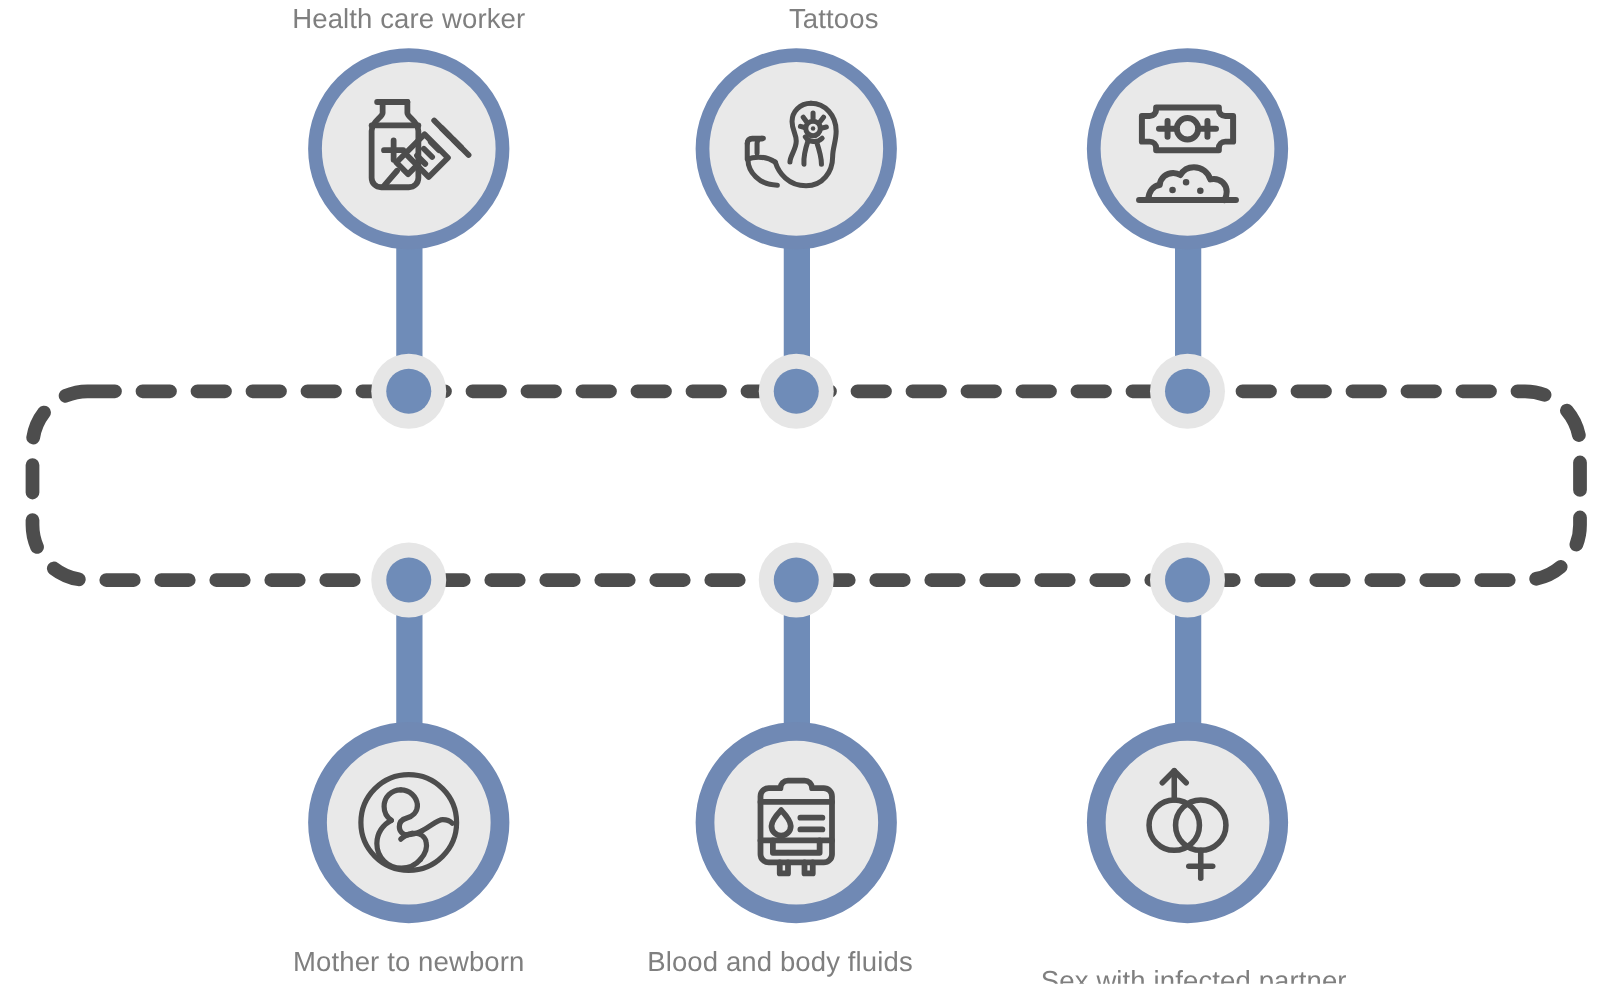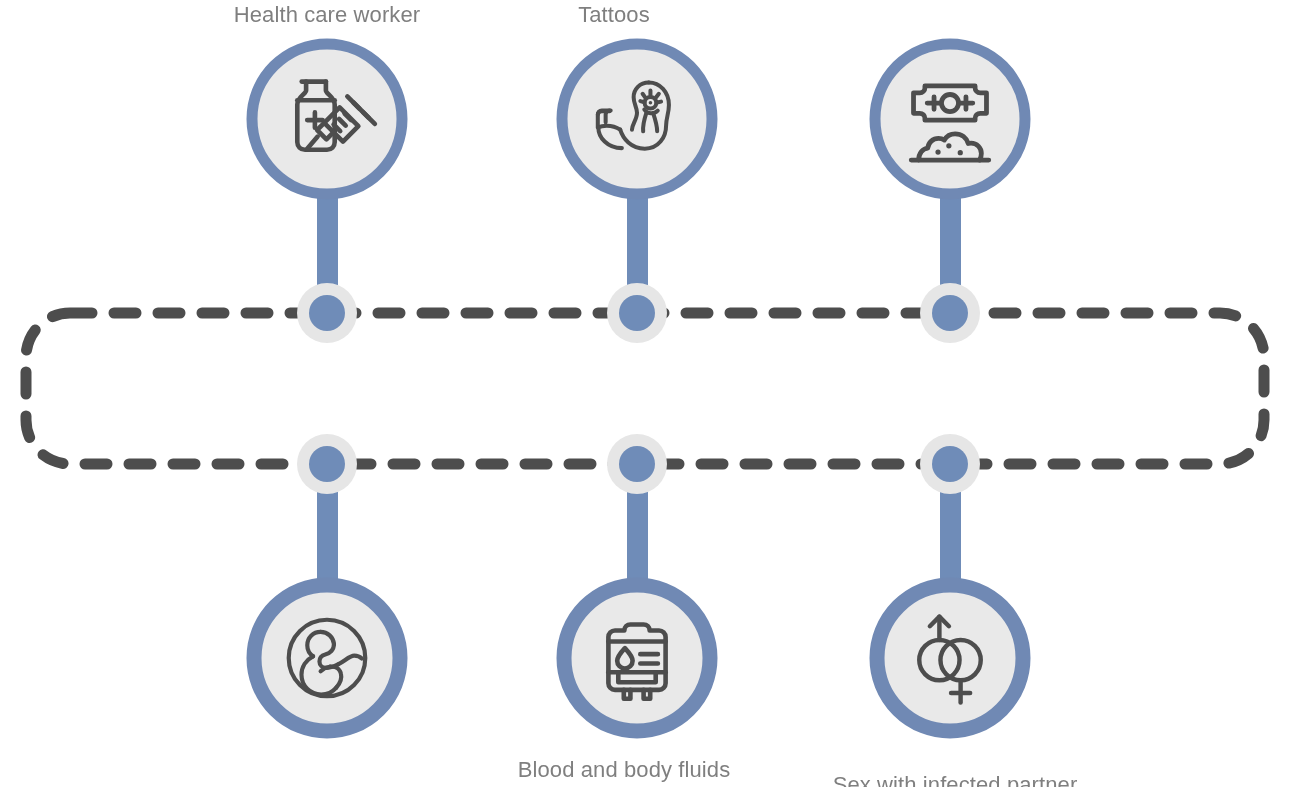"Tattoos" div.node-label { left: 614px -> 667px }
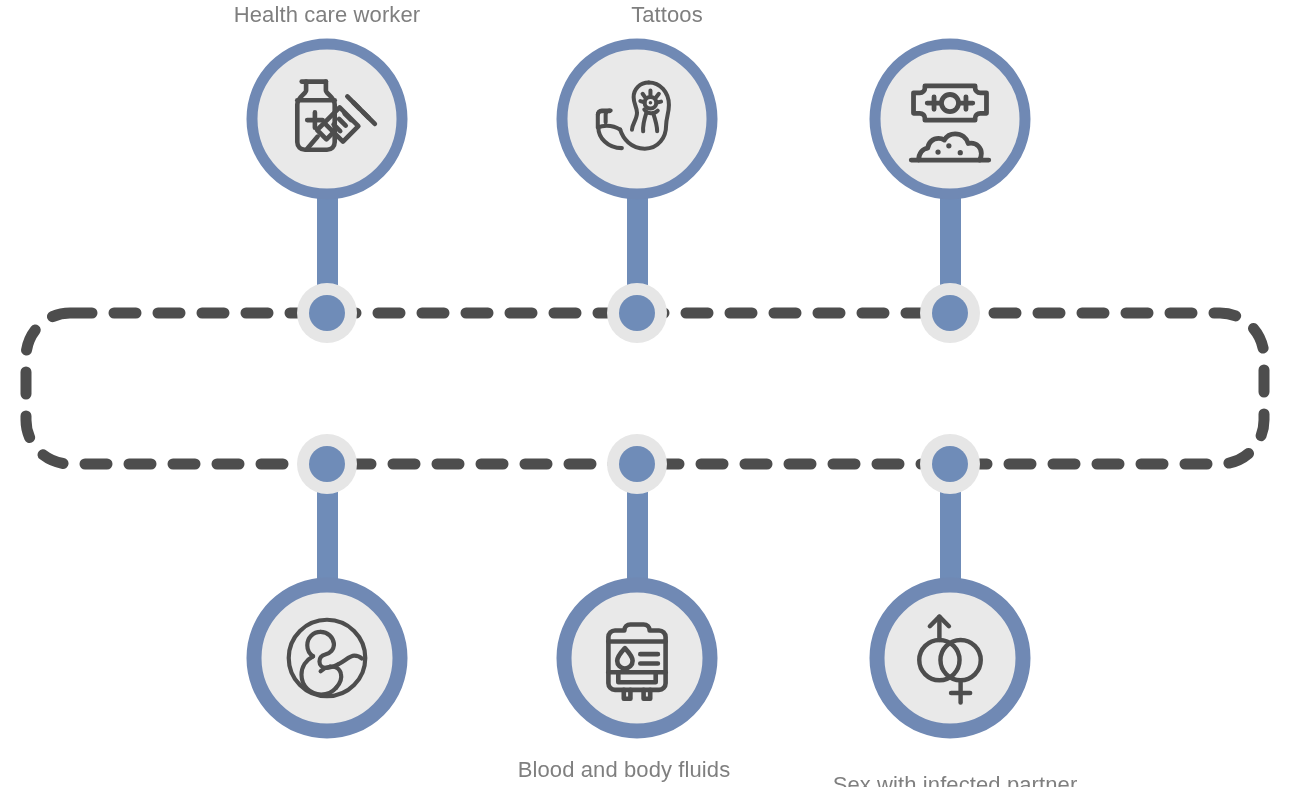"Mother to newborn" div.node-label { html: none -> <div>Mother to newborn</div> }
